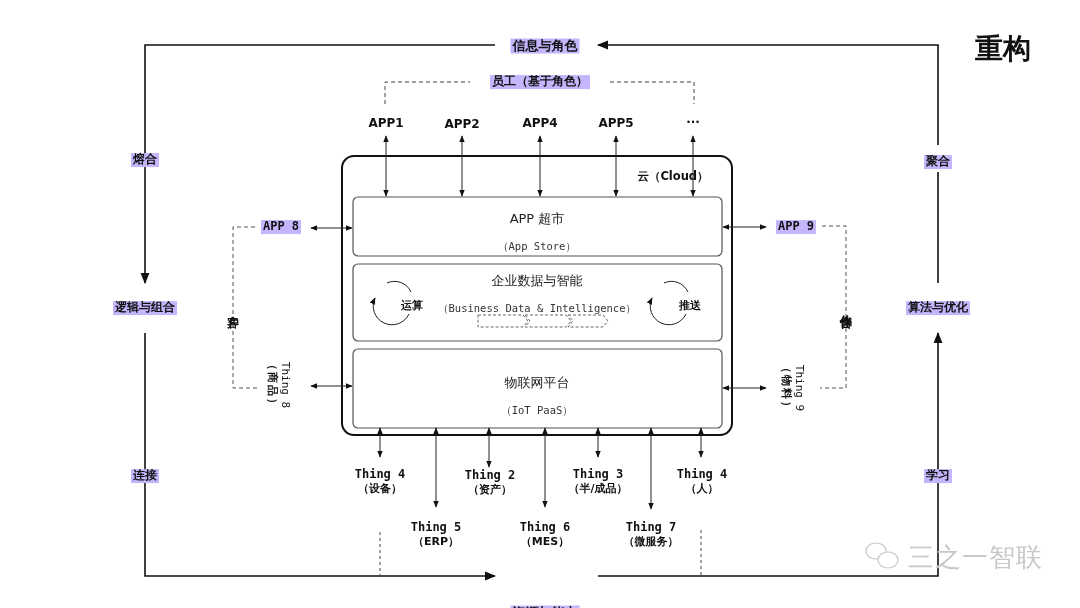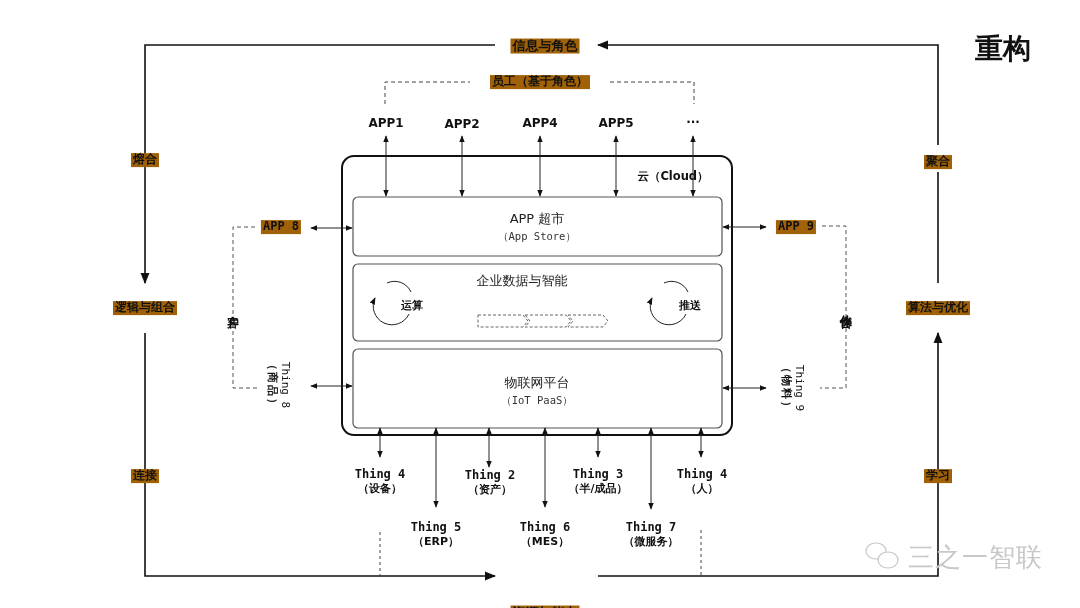"信息与角色" .lbl { background: #a16207 -> #c4b5fd }
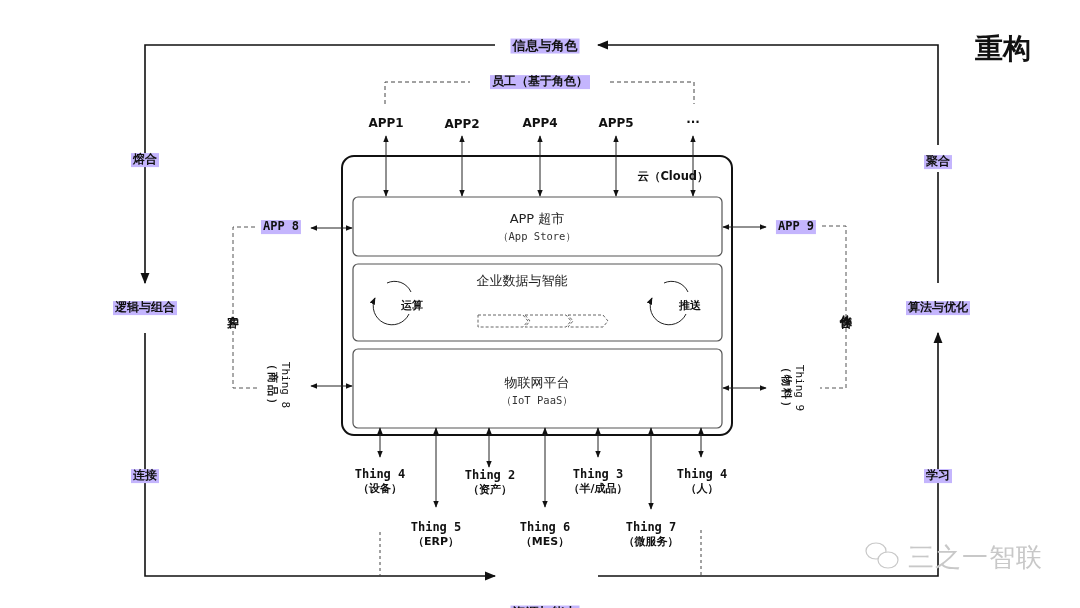"（App Store）" .box-title .sub { margin-top: 2px -> 12px }
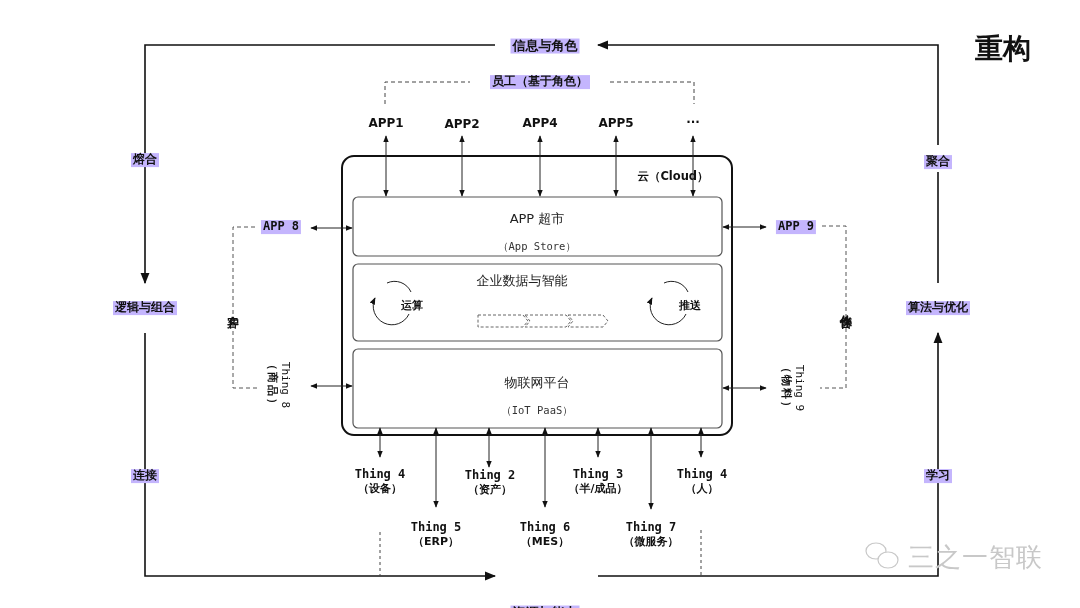"企业数据与智能" div.box-title { left: 522px -> 537px }
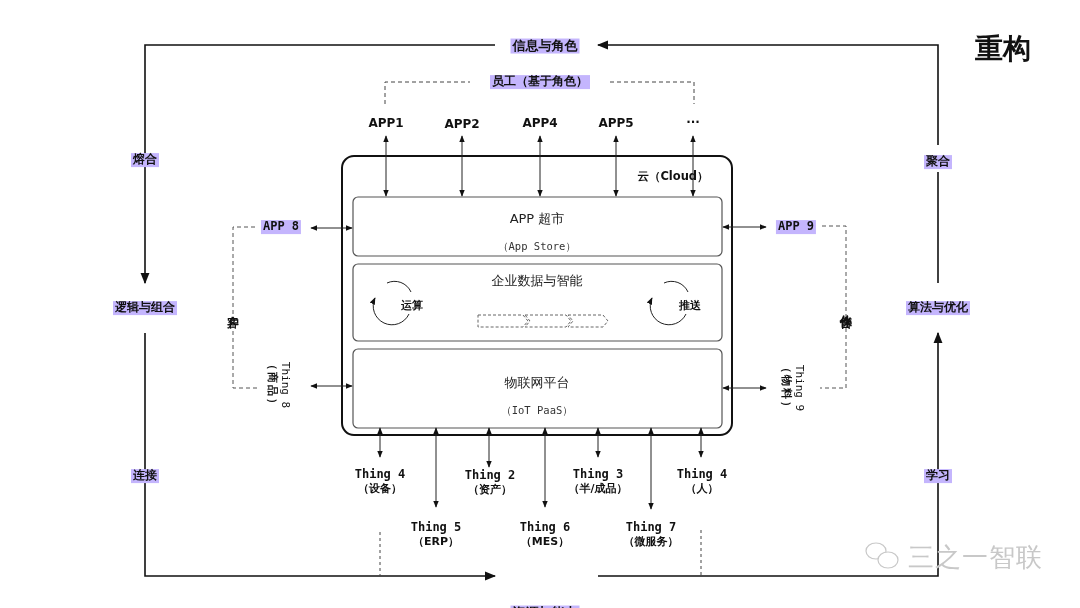"（Business Data & Intelligence）" div.sub { html: none -> <div>（Business Data &amp; Intelligence）</div> }
